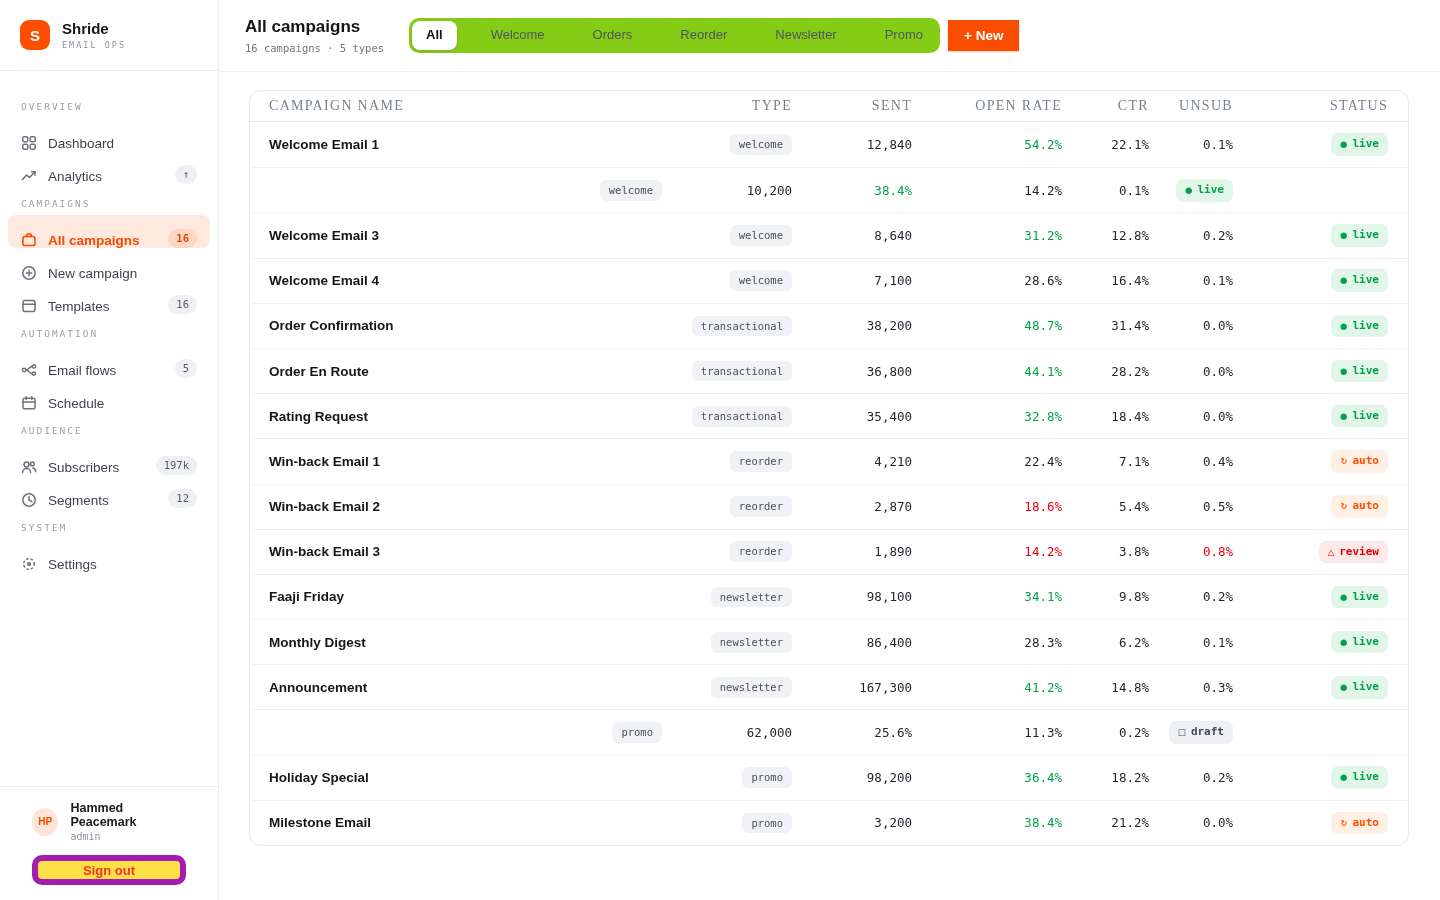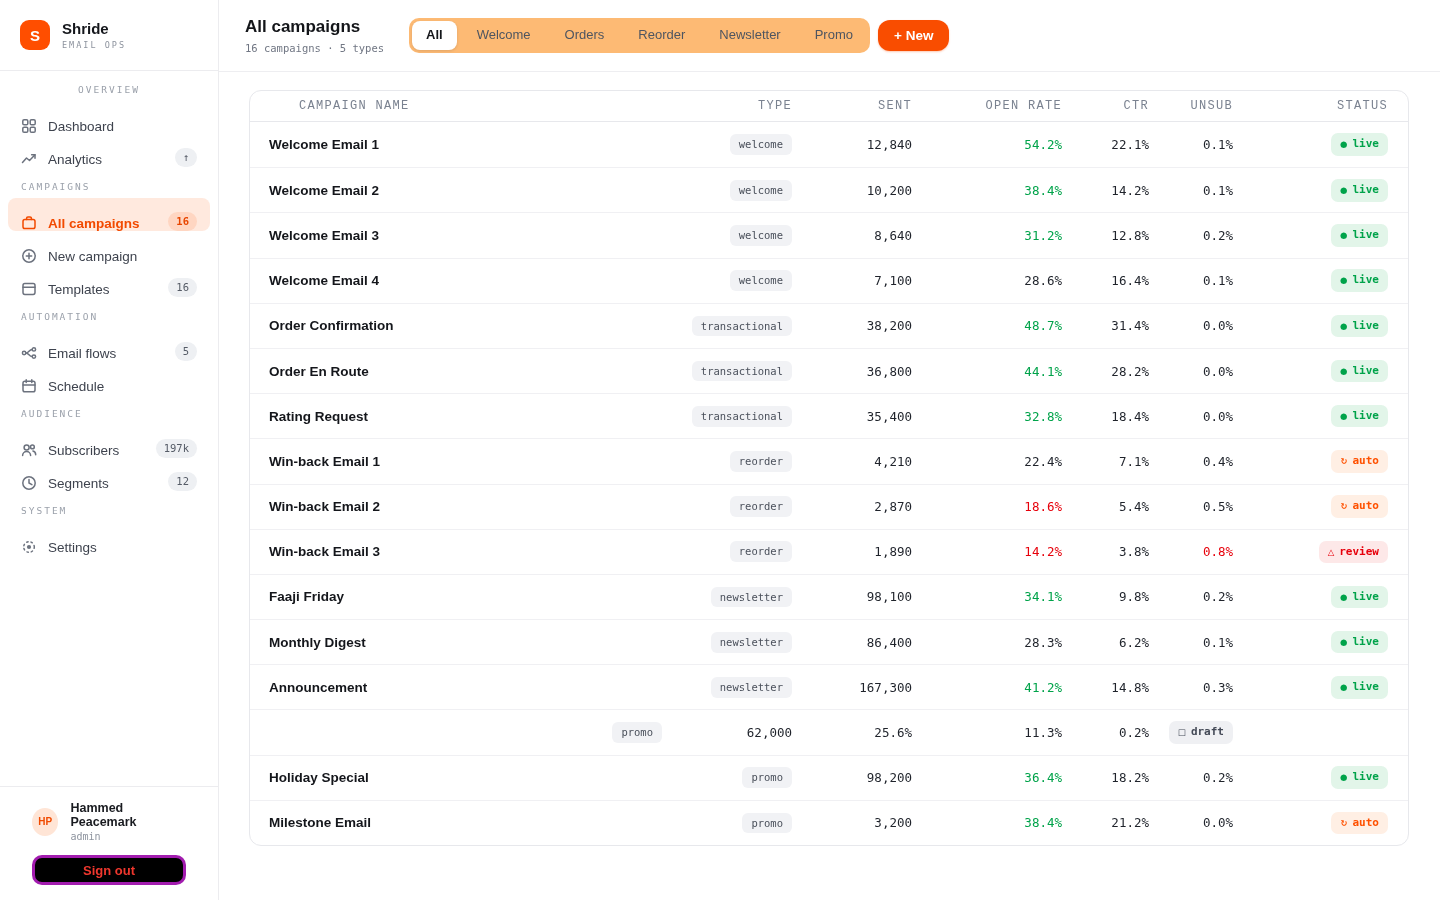"All" .tabs { background: #fdba74 -> #84cc16; gap: 6px -> 20px }
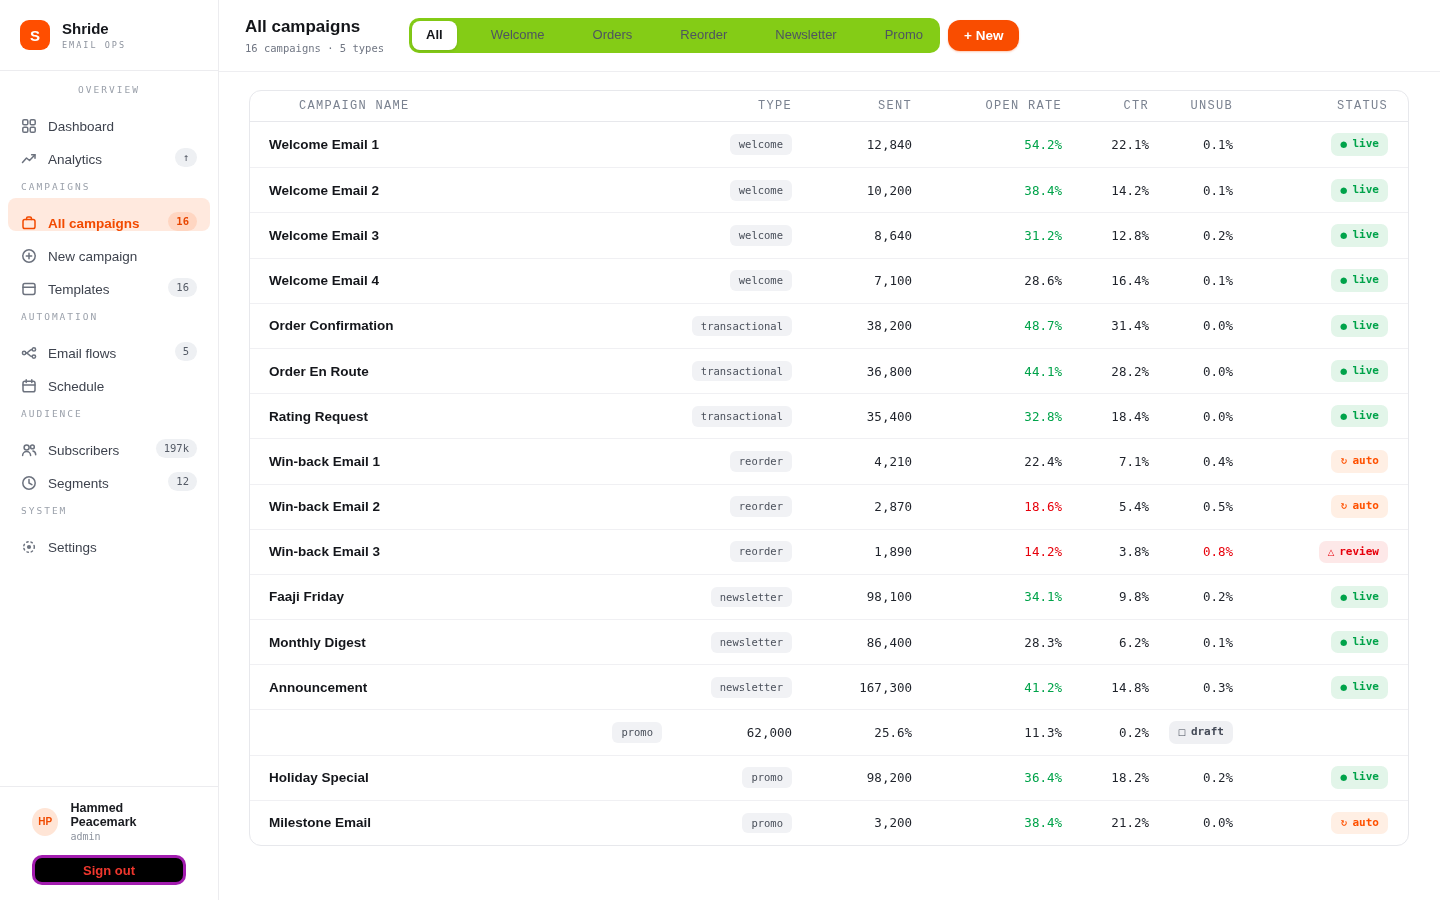"+ New" .new-btn { border-radius: 12px -> 0 }
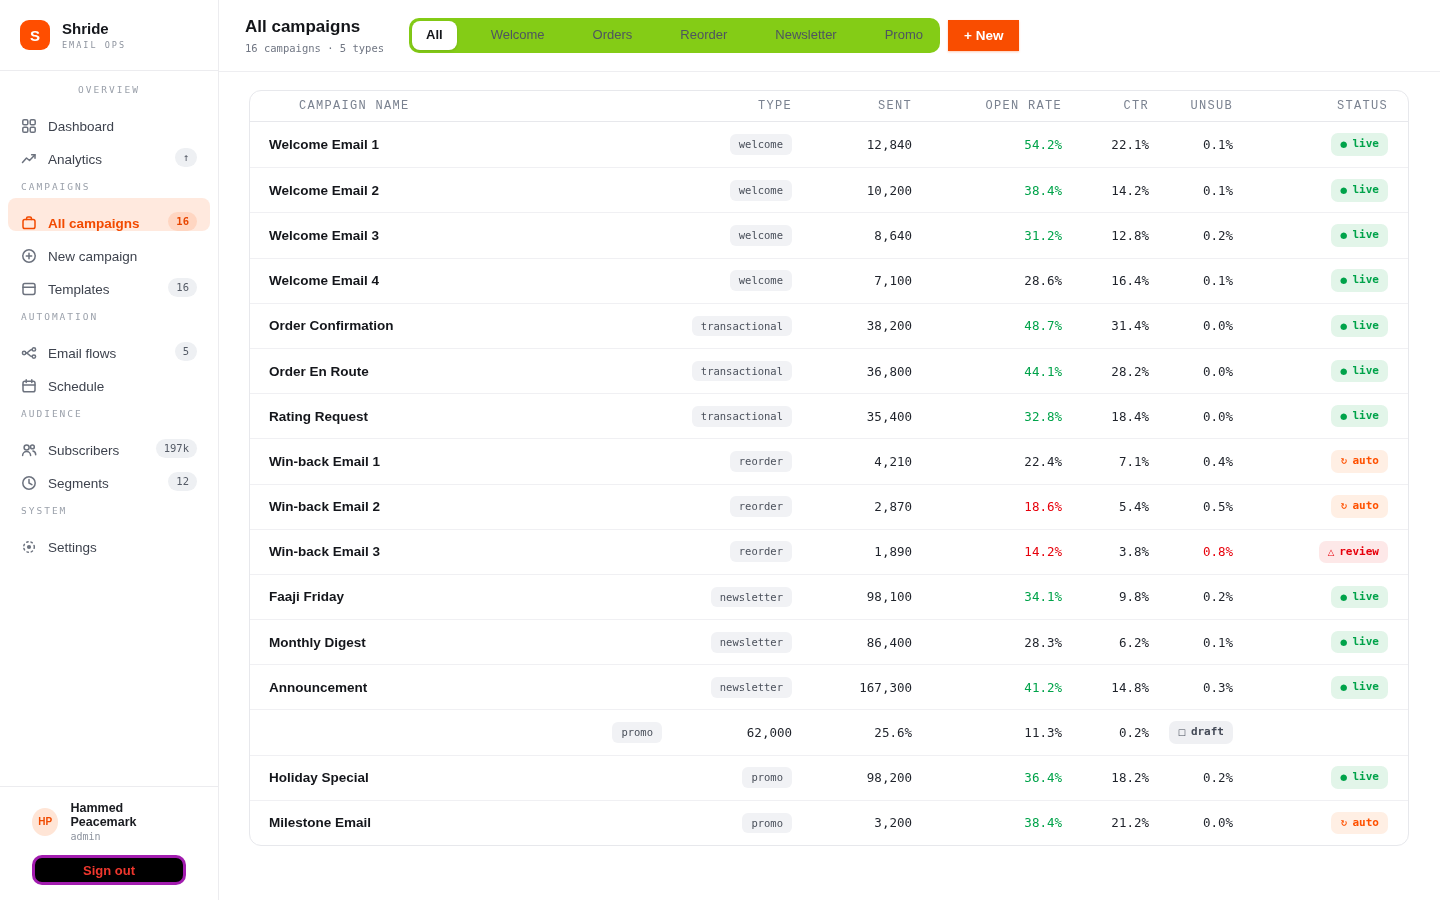"OVERVIEW" .nav-section:first-child .section-title { margin-top: 7px -> 24px; text-align: center -> none }
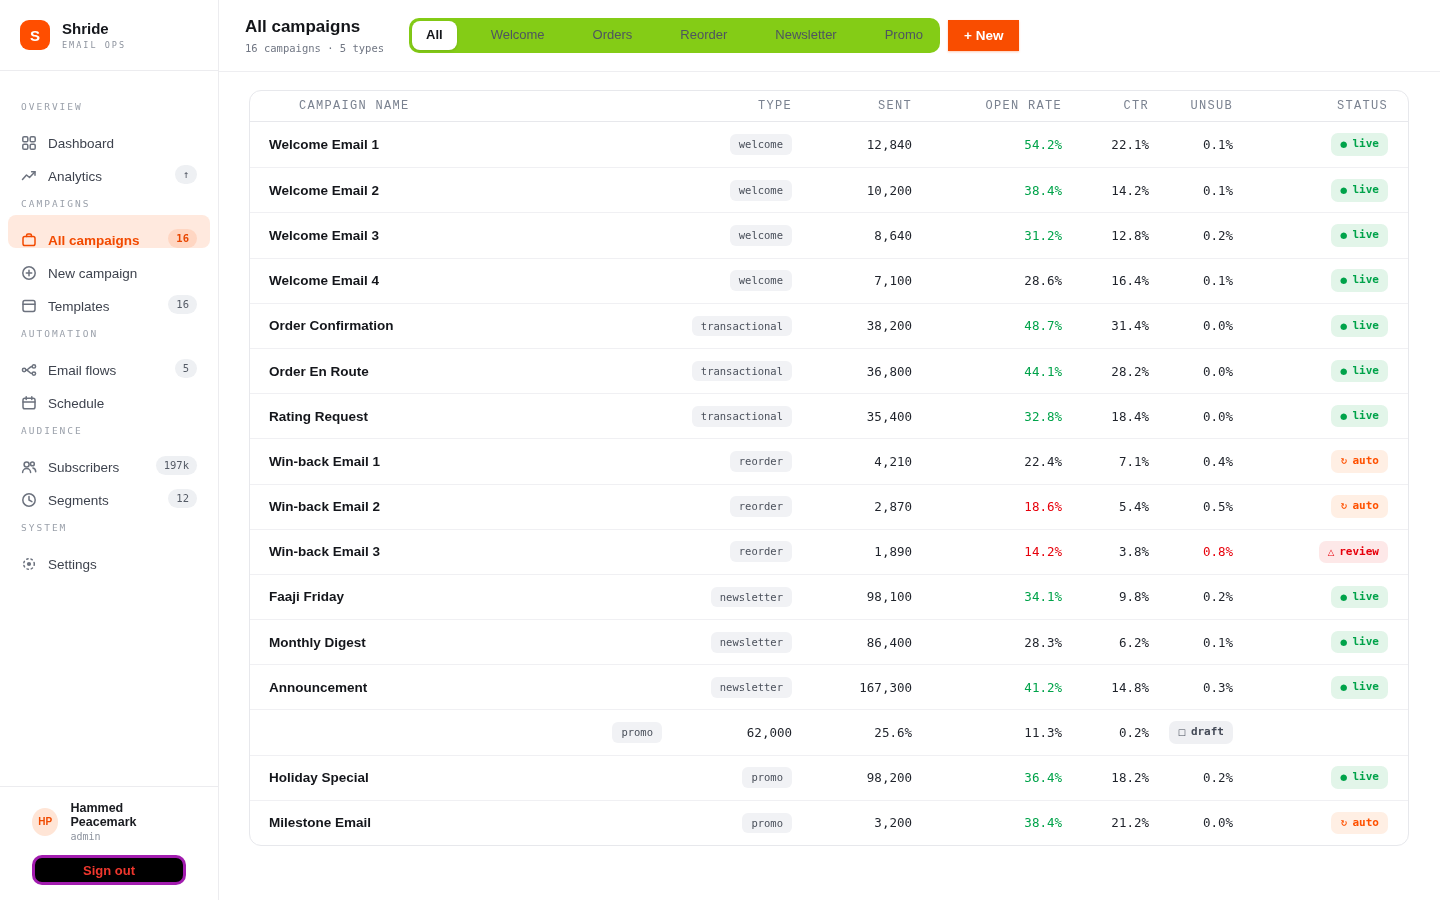"CAMPAIGN NAME" .th { font-family: Liberation Mono, monospace -> Liberation Serif, serif; font-size: 12px -> 14px; margin-left: 30px -> none }
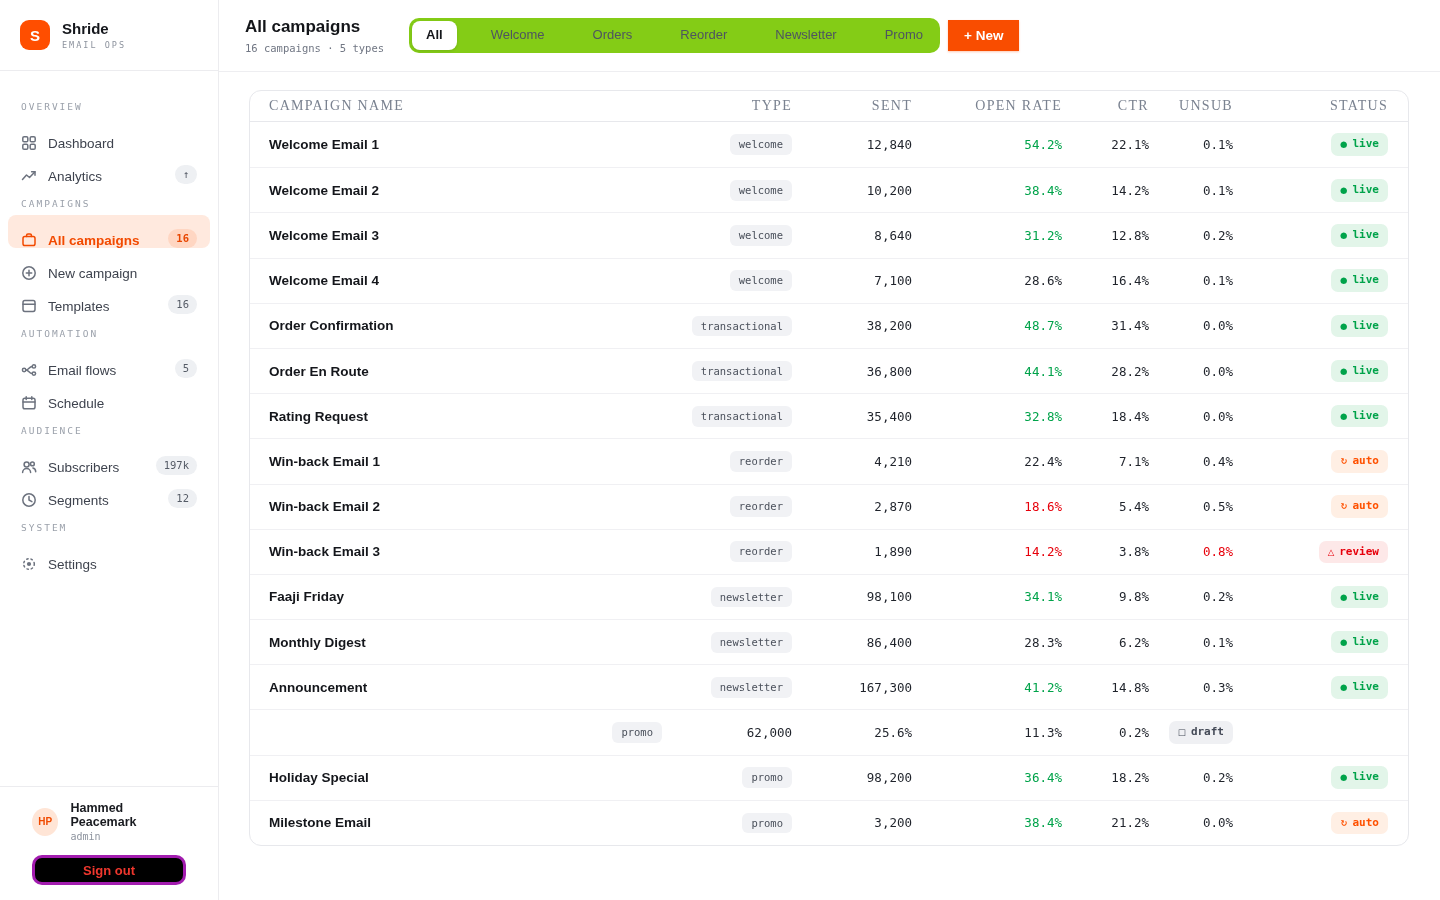"Welcome Email 2" div.cell-name { html: <div>Welcome Email 2</div> -> none }
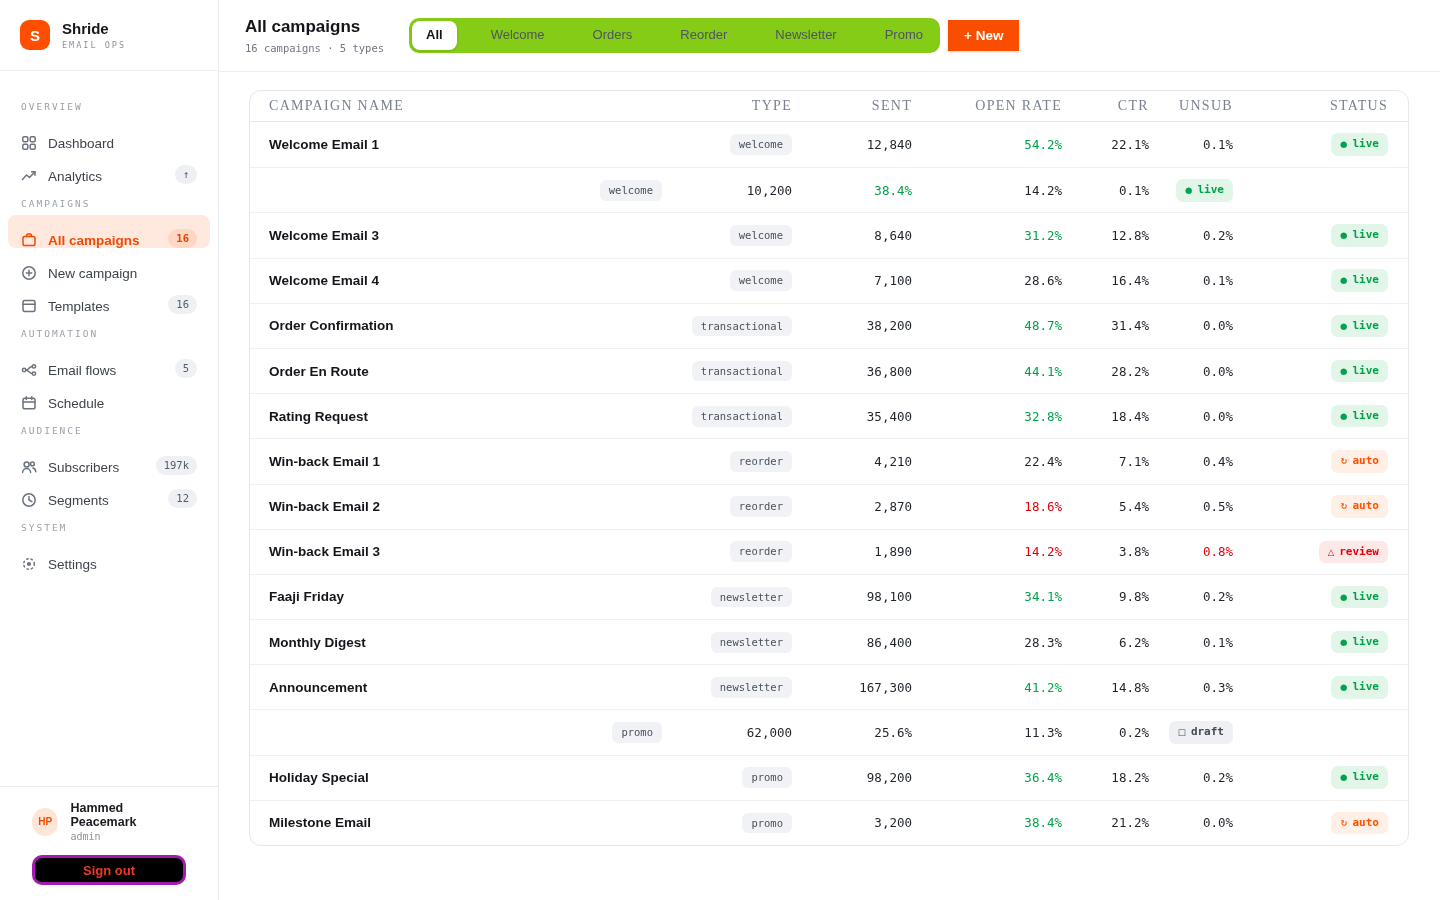"Sign out" .signout-btn { background: #000000 -> #fde047; border: 3px solid #a21caf -> 6px solid #a21caf }
